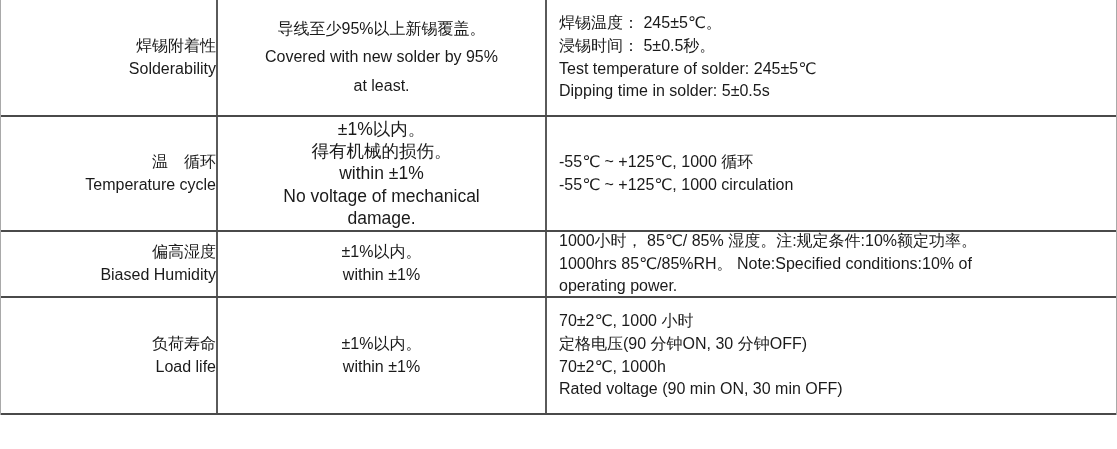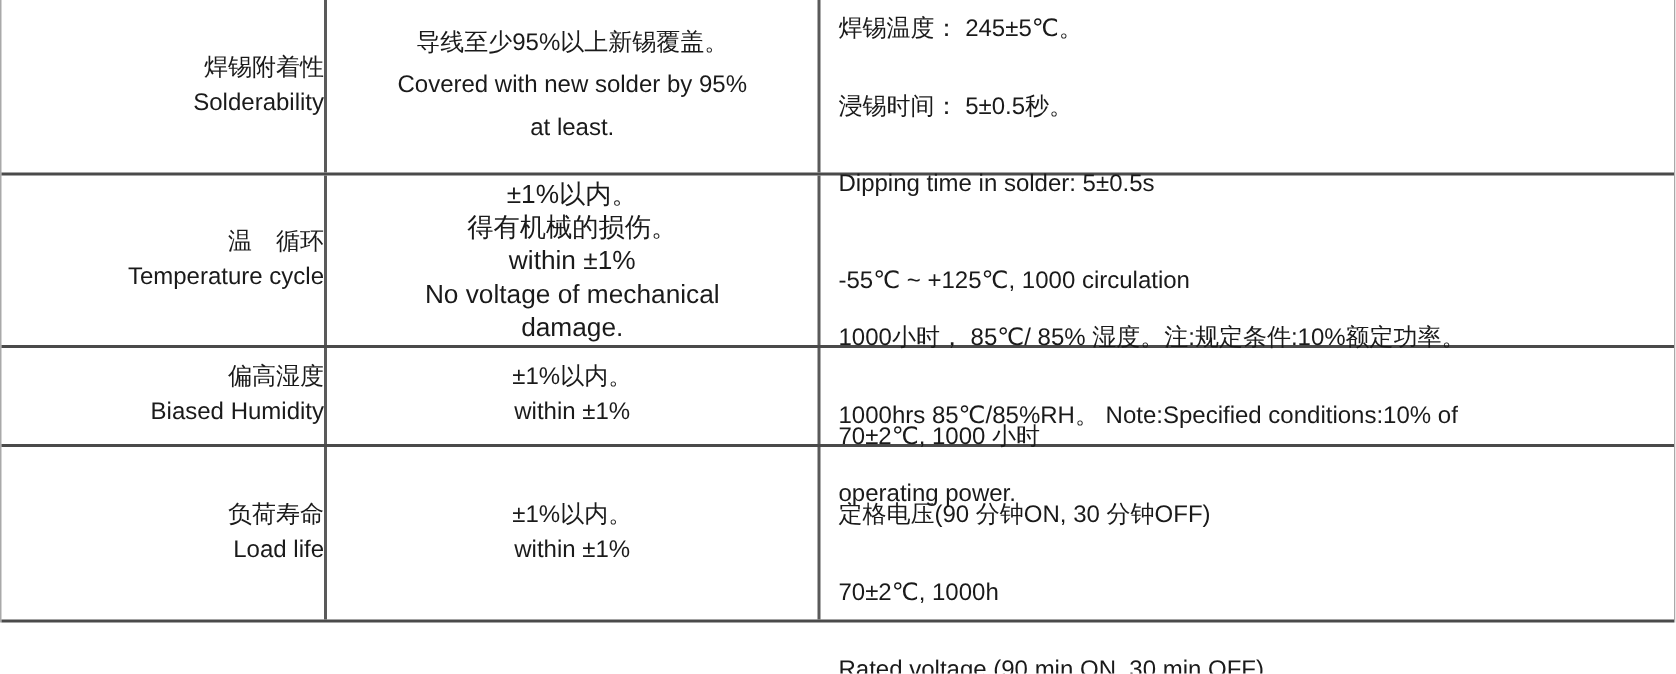"焊锡温度： 245±5℃。" .c3 .line { margin-top: 29px -> none }
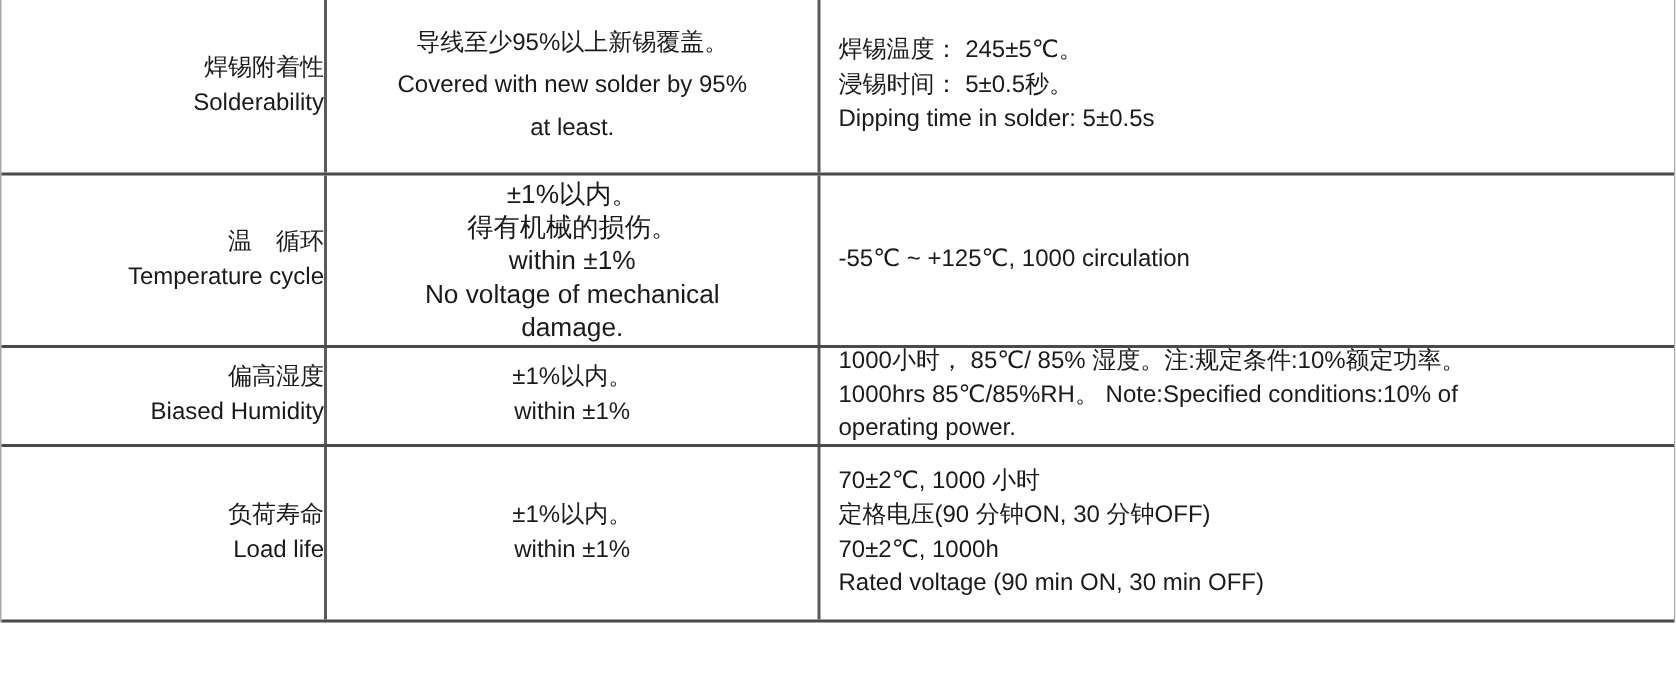"Test temperature of solder: 245±5℃" div.line { html: none -> <div>Test temperature of solder: 245±5℃</div> }
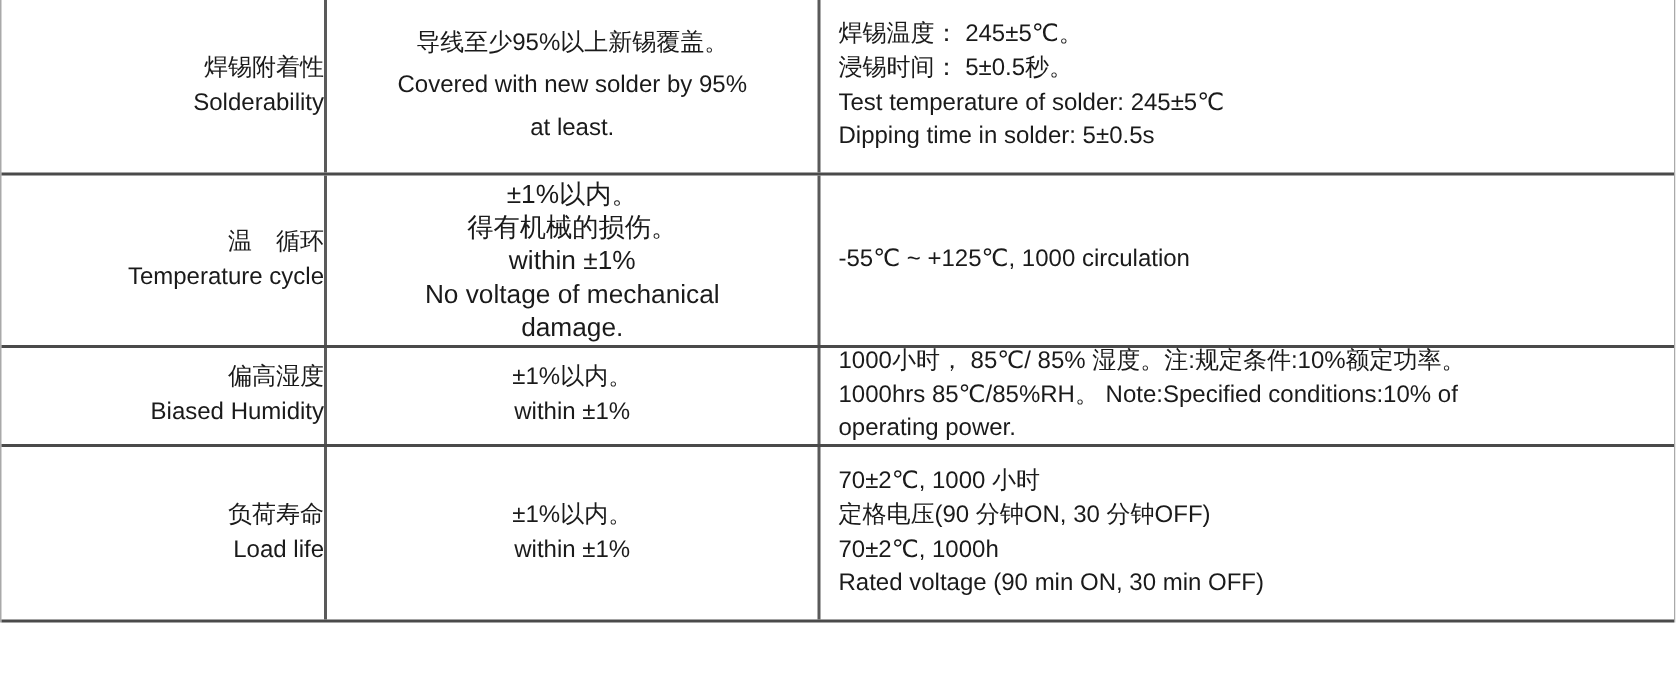"-55℃ ~ +125℃, 1000 循环" div.line { html: none -> <div>-55℃ ~ +125℃, 1000 循环</div> }
